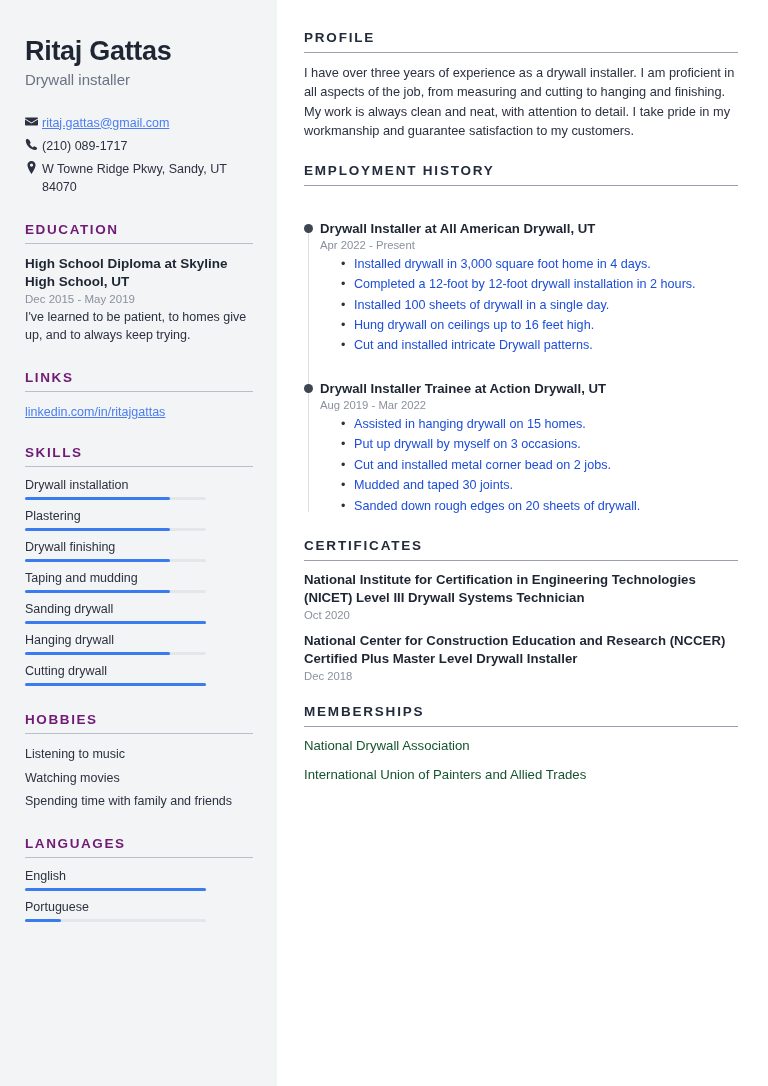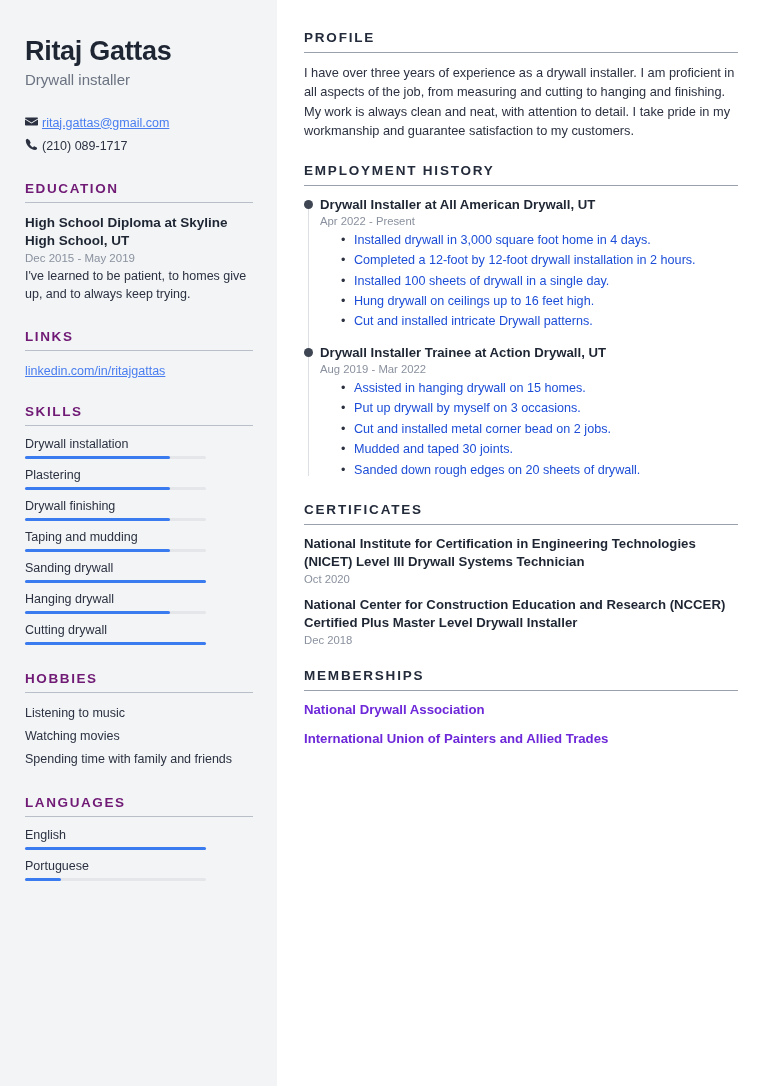"W Towne Ridge Pkwy, Sandy," div.contact-row { html: none -> <div> <span> <svg> <path></path> </svg> </span> <span>W Towne Ridge Pkwy, Sandy, UT 84070</span> </div> }
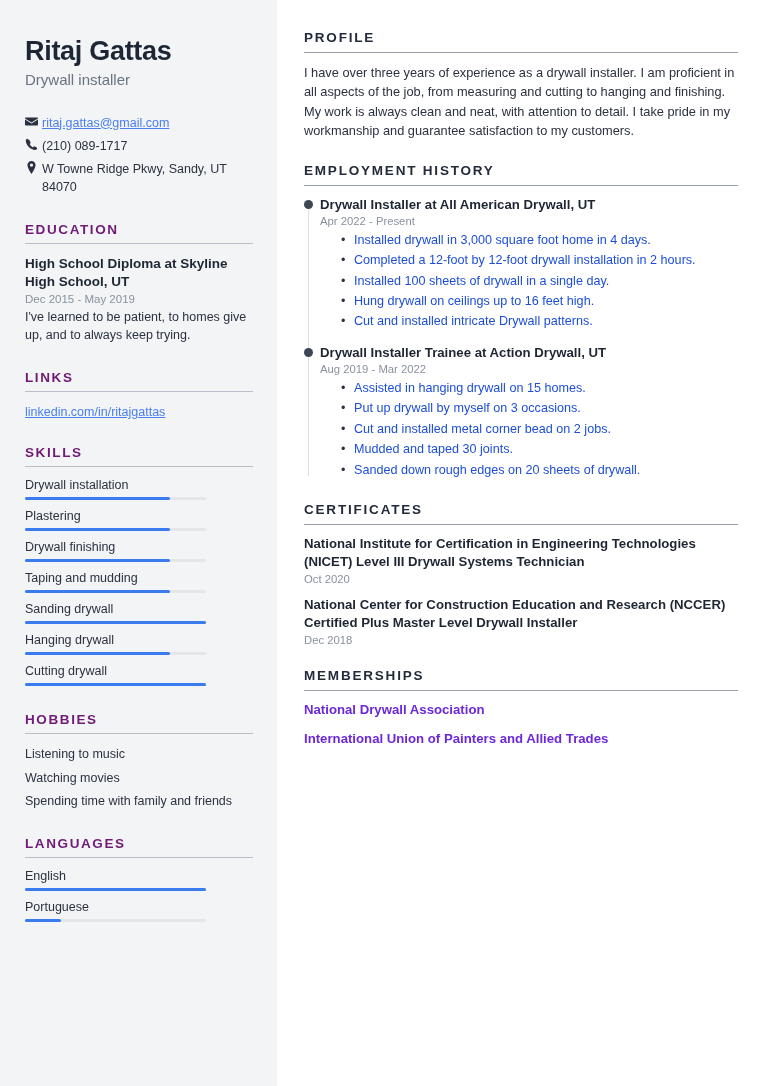"Drywall Installer at All American" .job { margin-top: none -> 24px }
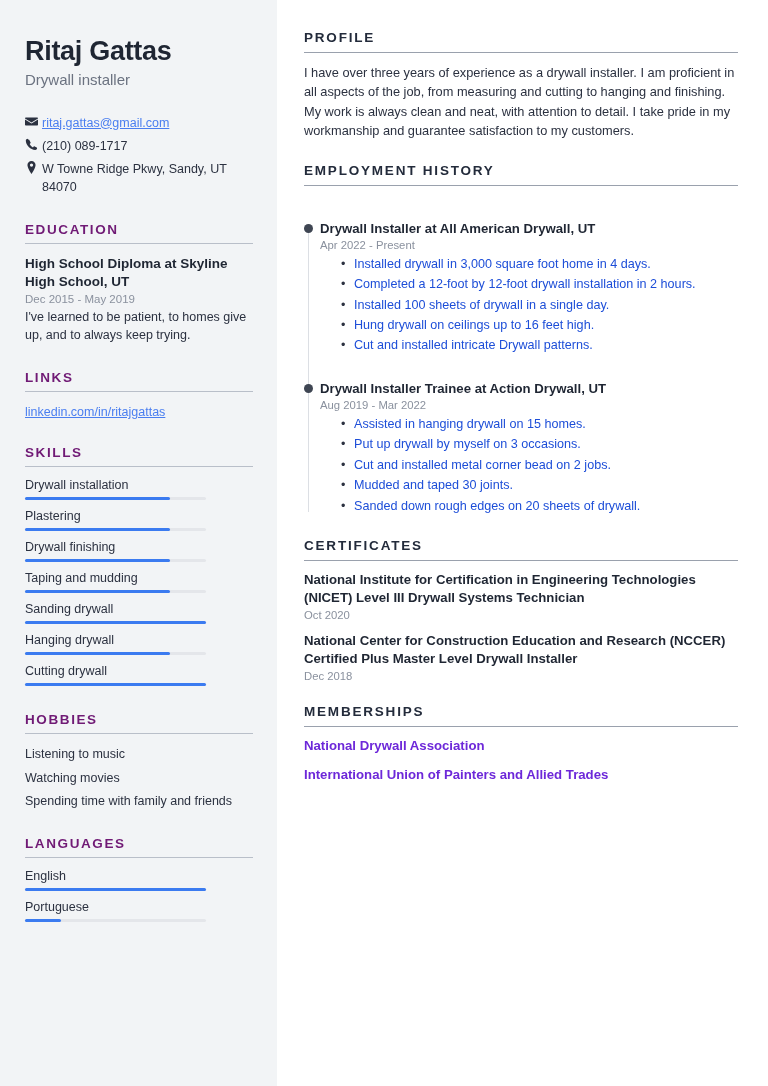"National Drywall Association" .member-item { color: #6d28d9 -> #14532d; font-weight: bold -> normal }
